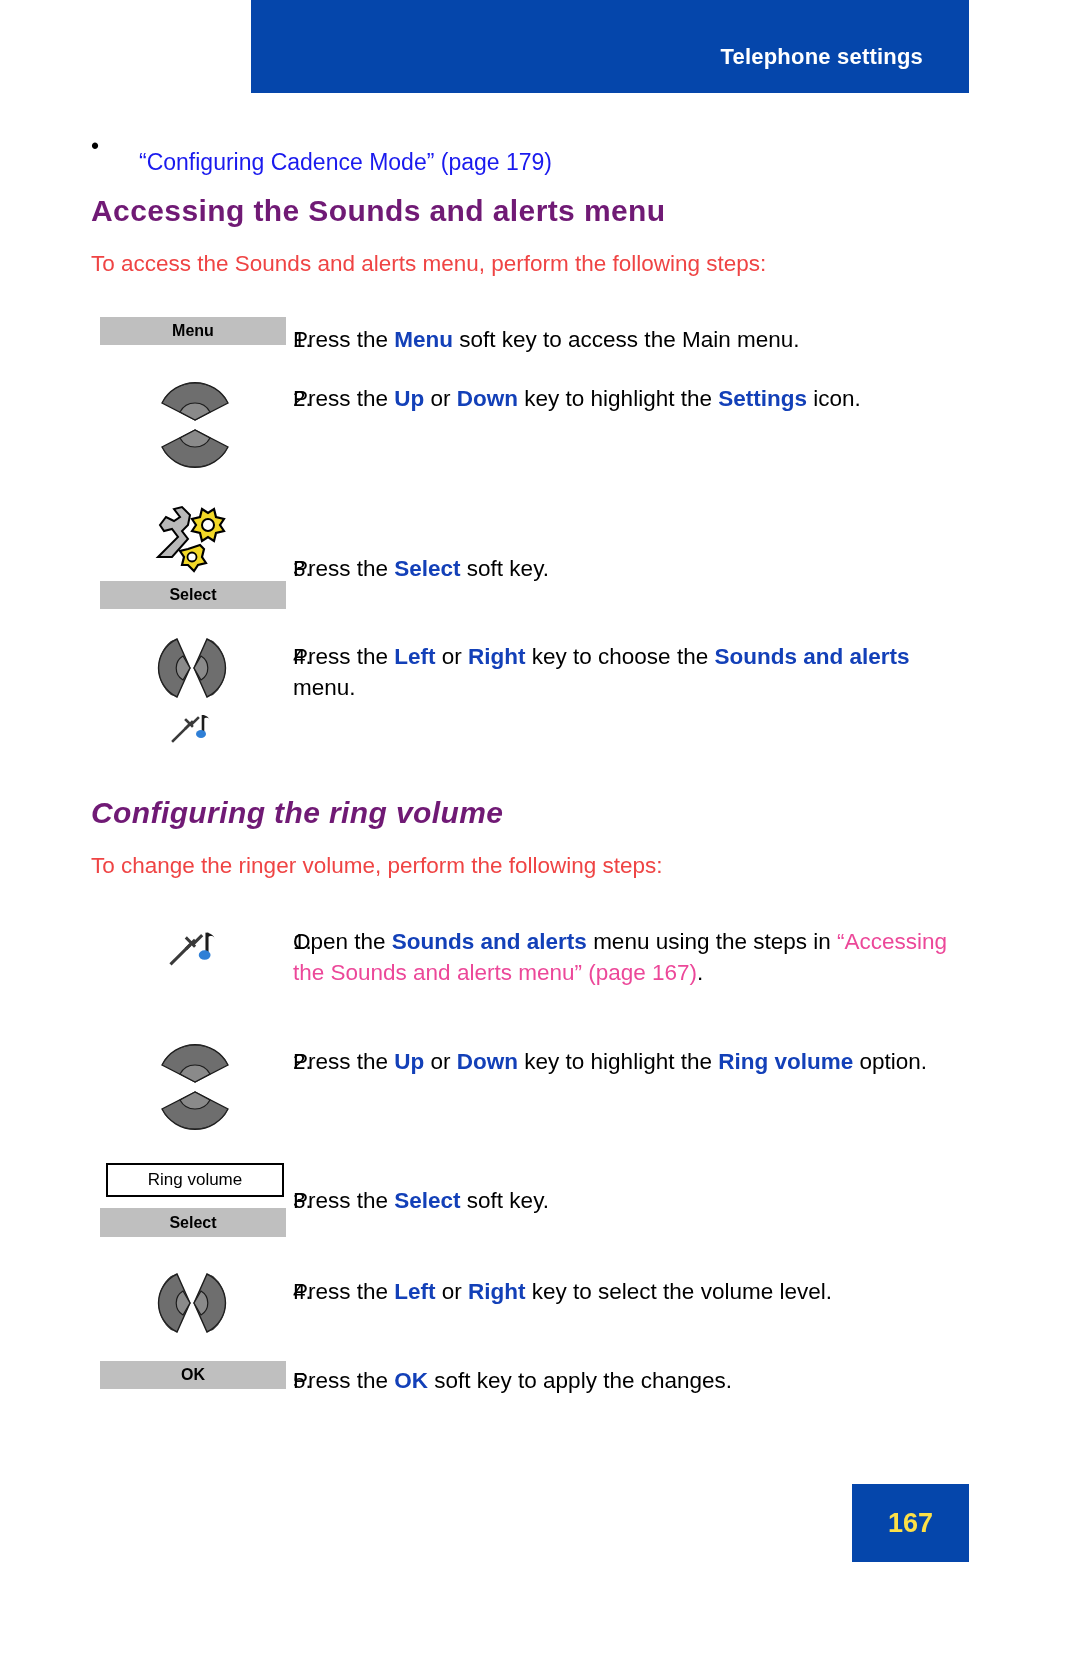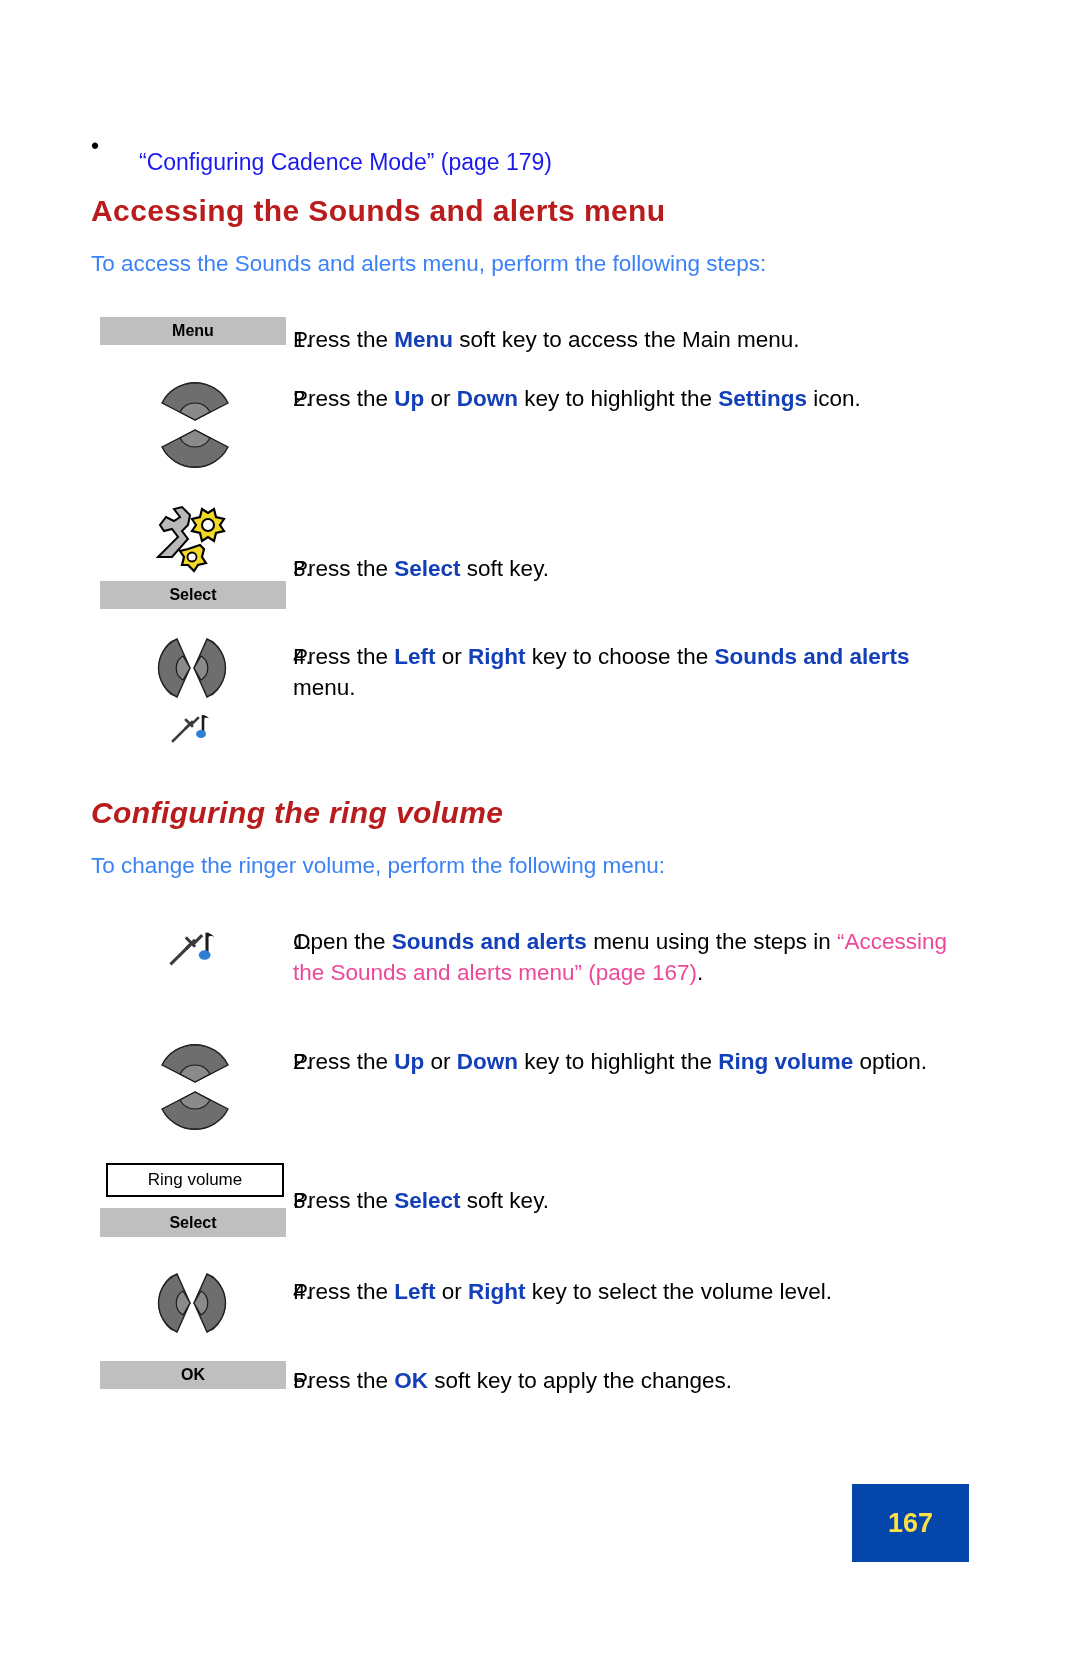"Telephone settings" div.header-bar { html: none -> <div> <div>Telephone settings</div> </div> }
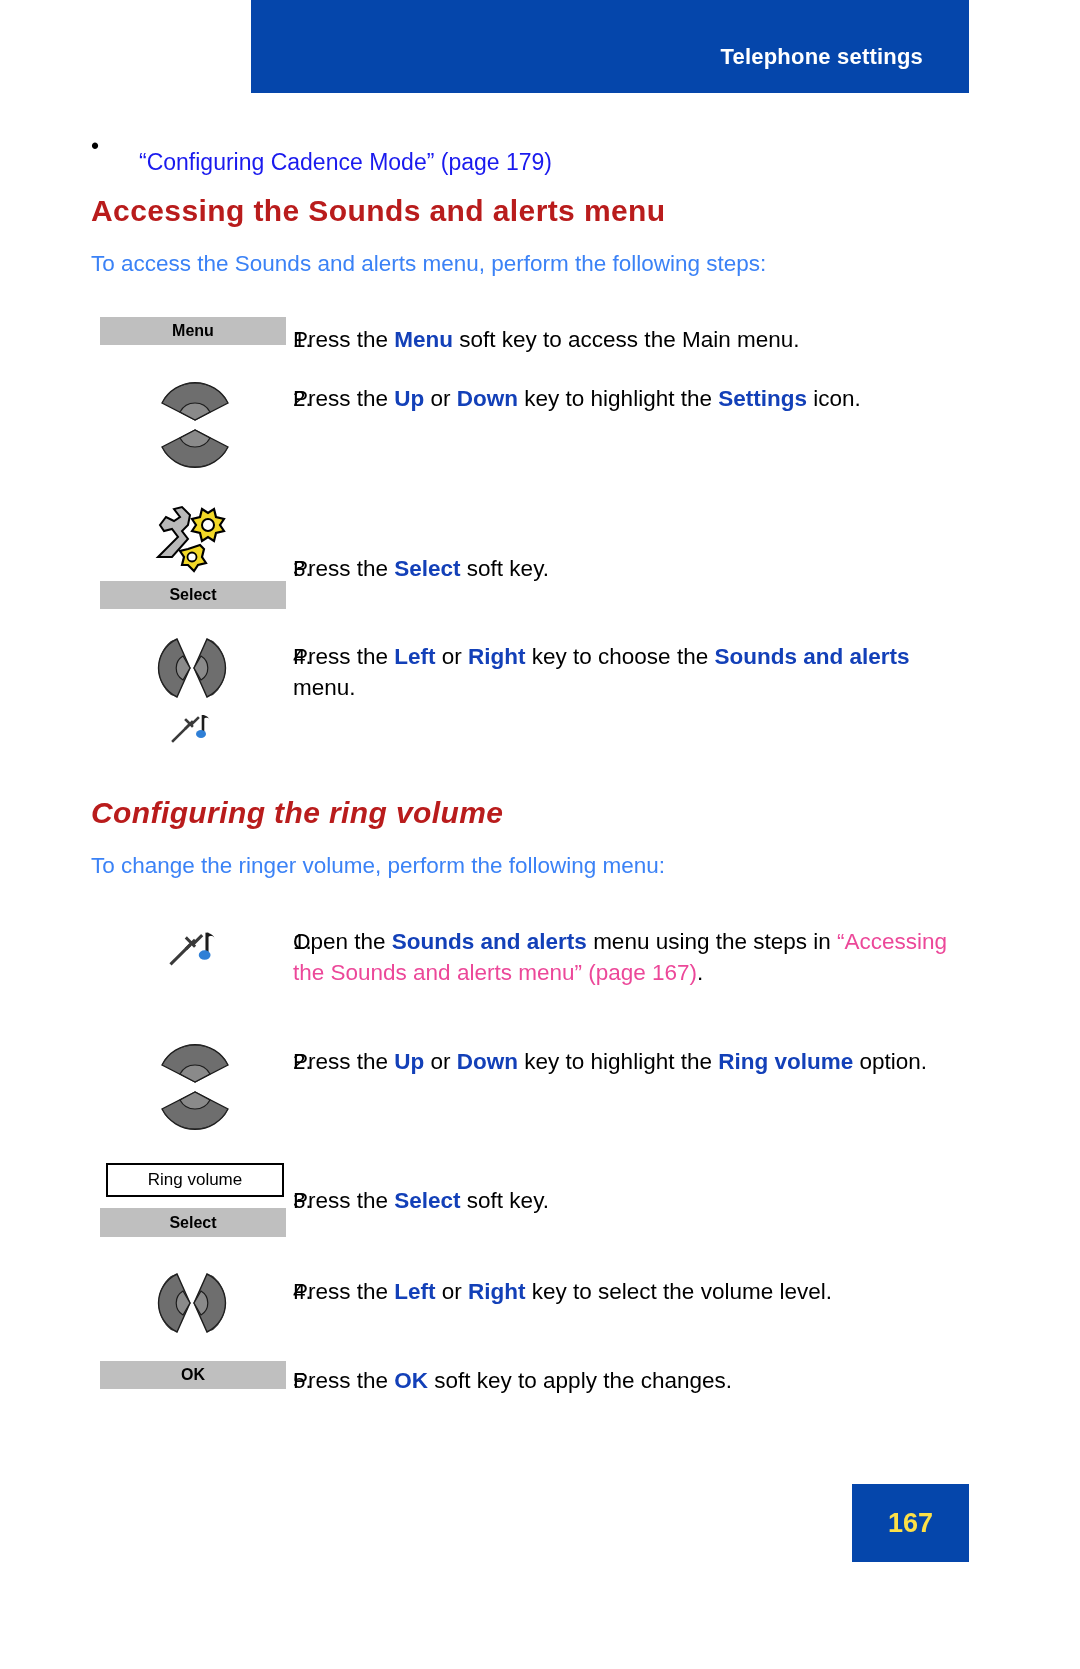"Accessing the Sounds and alerts" h2.section-heading { color: #b91c1c -> #701a75 }
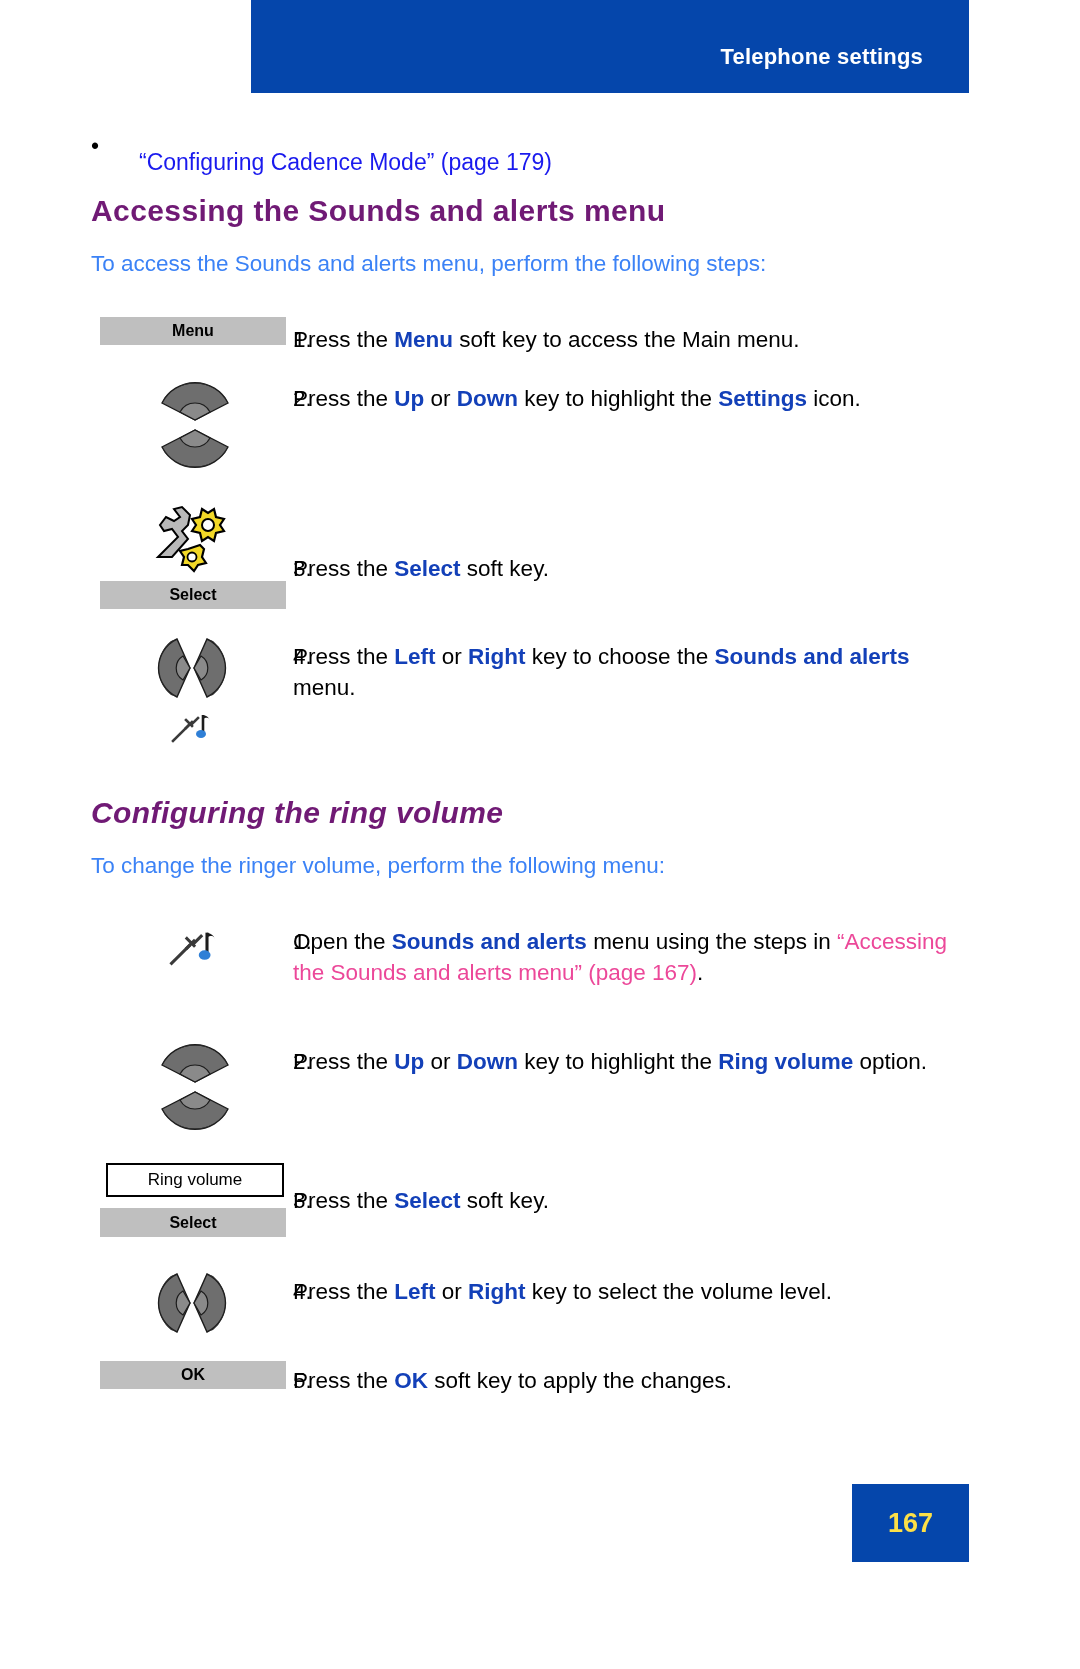"To access the Sounds and" p.lead { color: #3b82f6 -> #ef4444 }
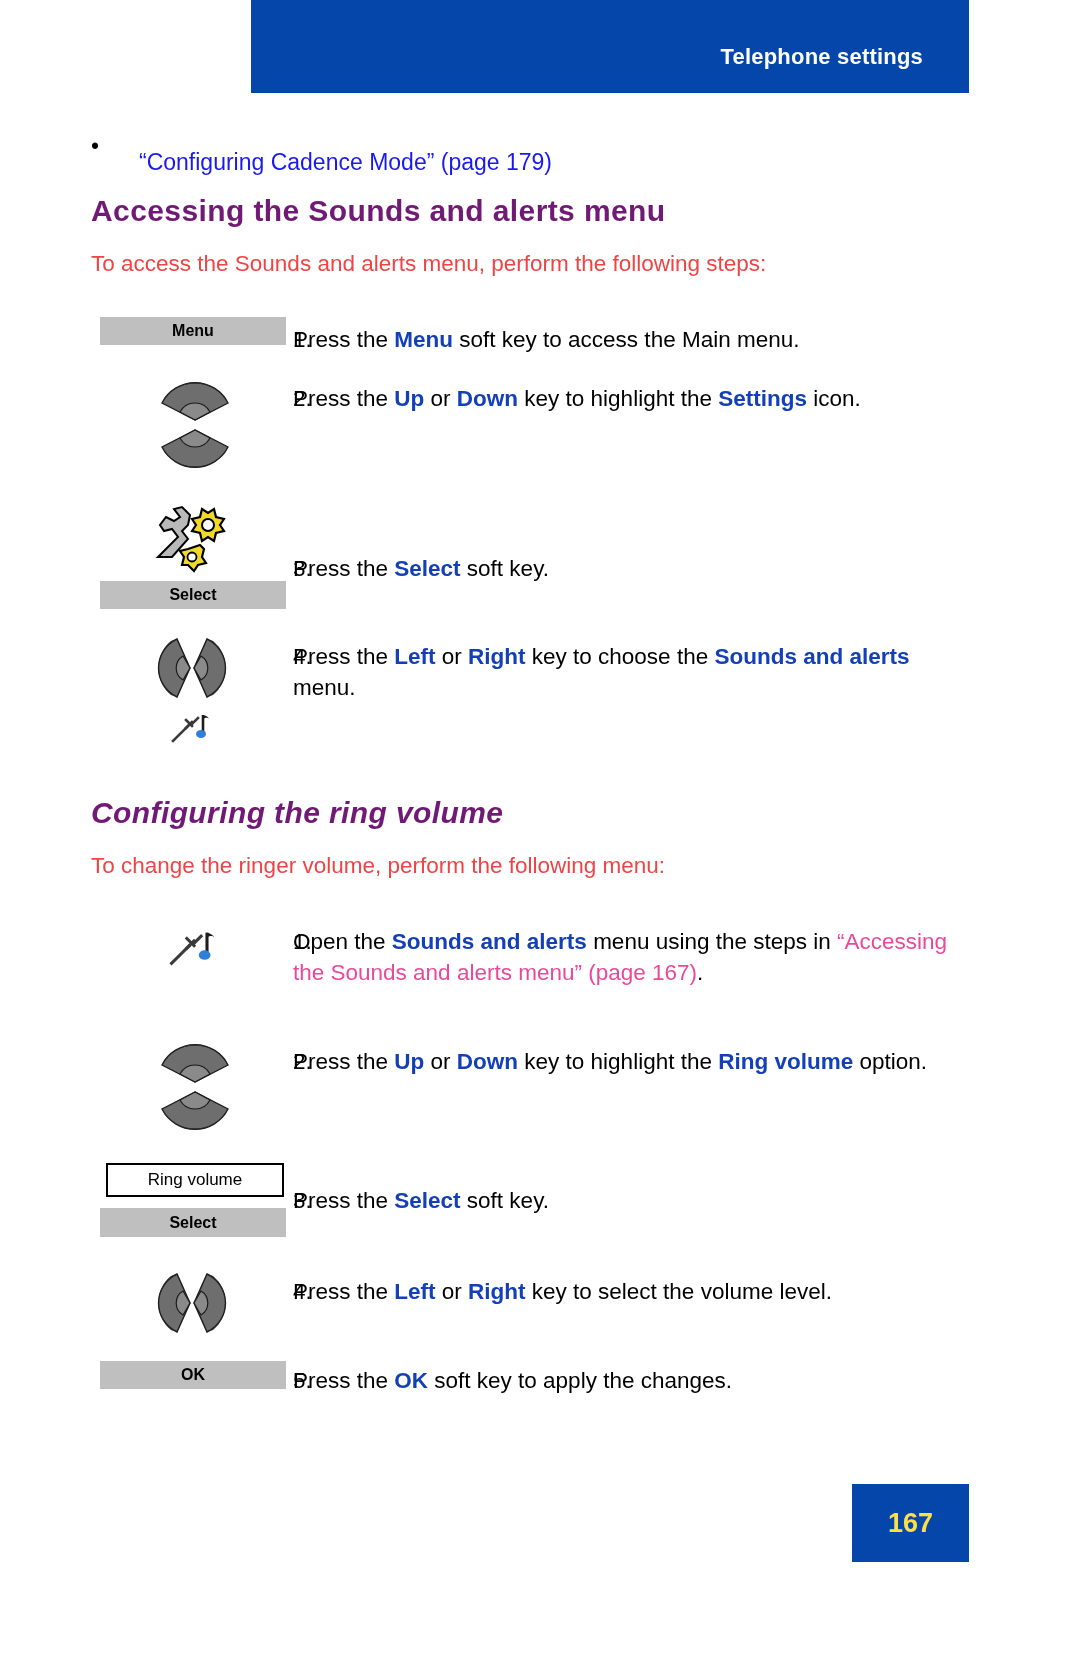"To change the ringer volume," p.lead { text: menu -> steps }
